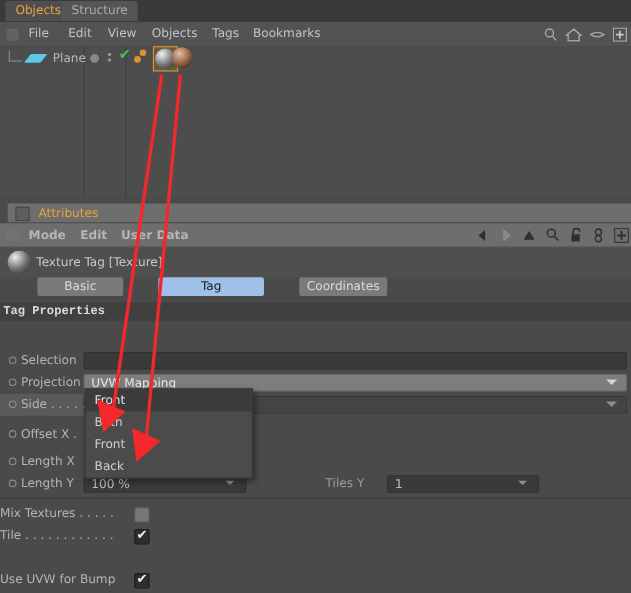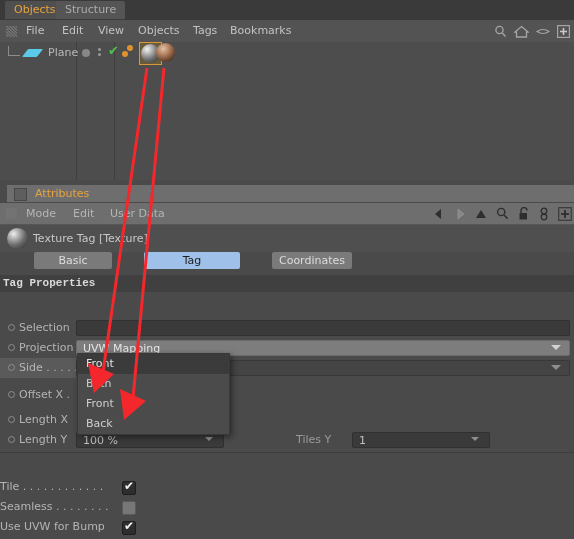"Mode" .ammenu .mi { font-weight: none -> bold }
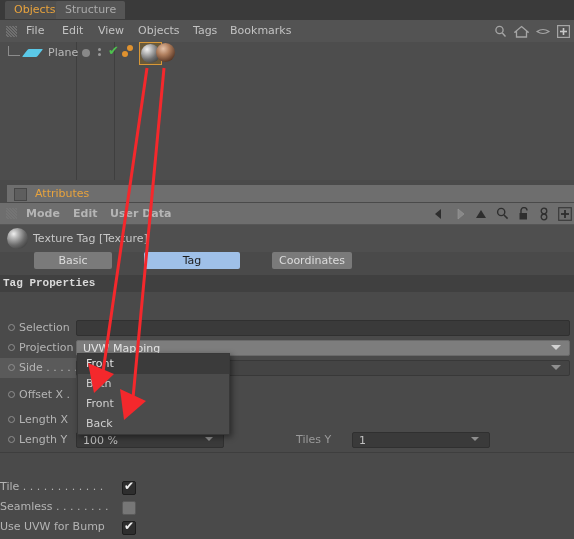"Mix Textures . . ." div.cbrow { html: none -> <div> <div> <span></span><span>Mix Textures . . . . .</span> </div> <div></div> </div> }
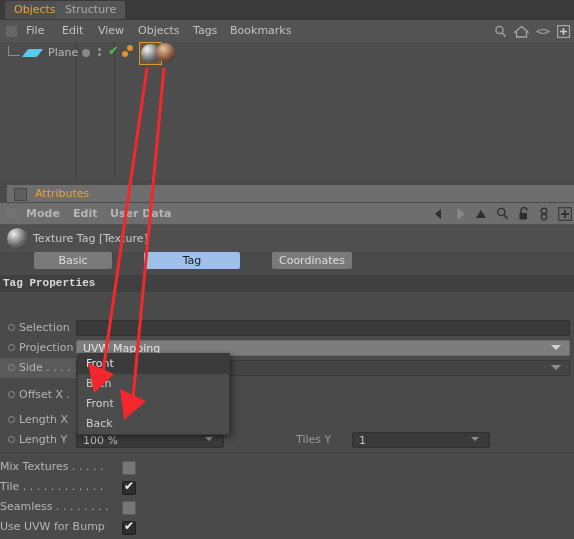"Seamless . . . ." div.cbrow { html: <div> <div> <span></span><span>Seamless . . . . . . . .</span> </div> <div></div> </div> -> none }
